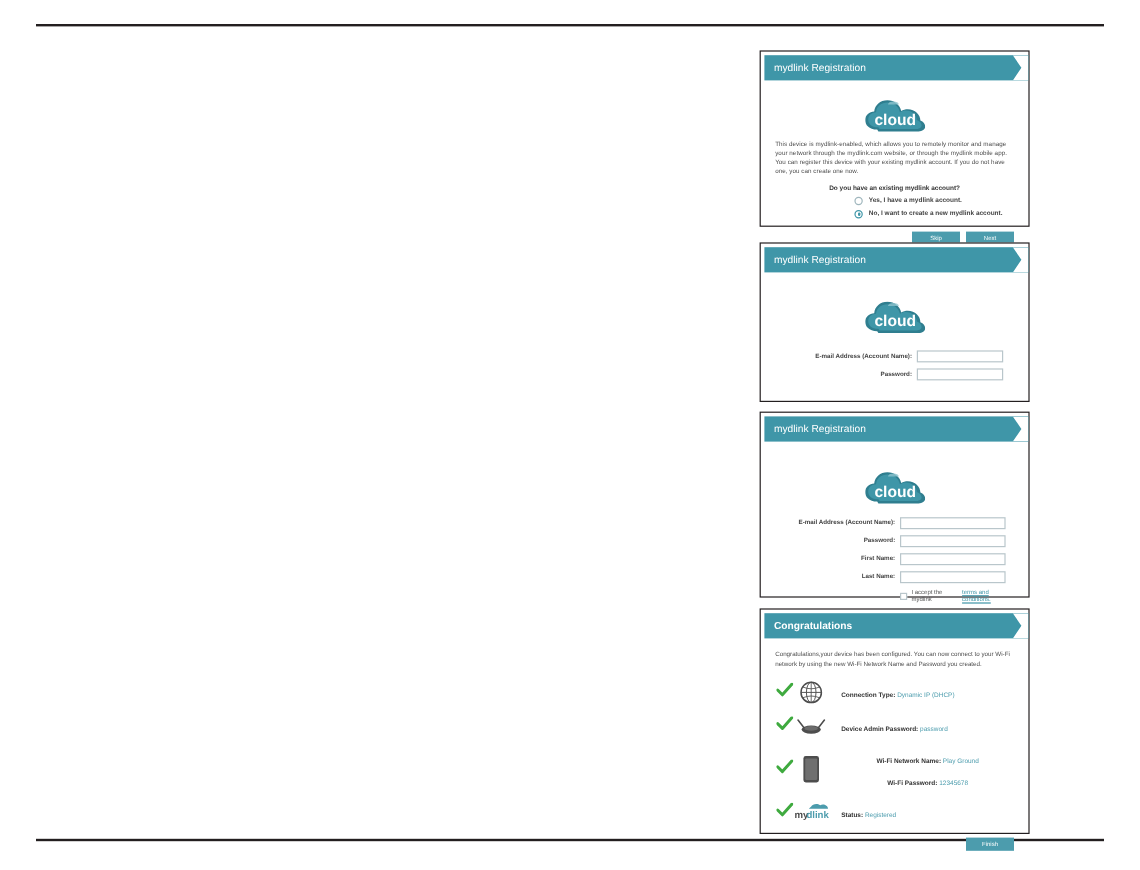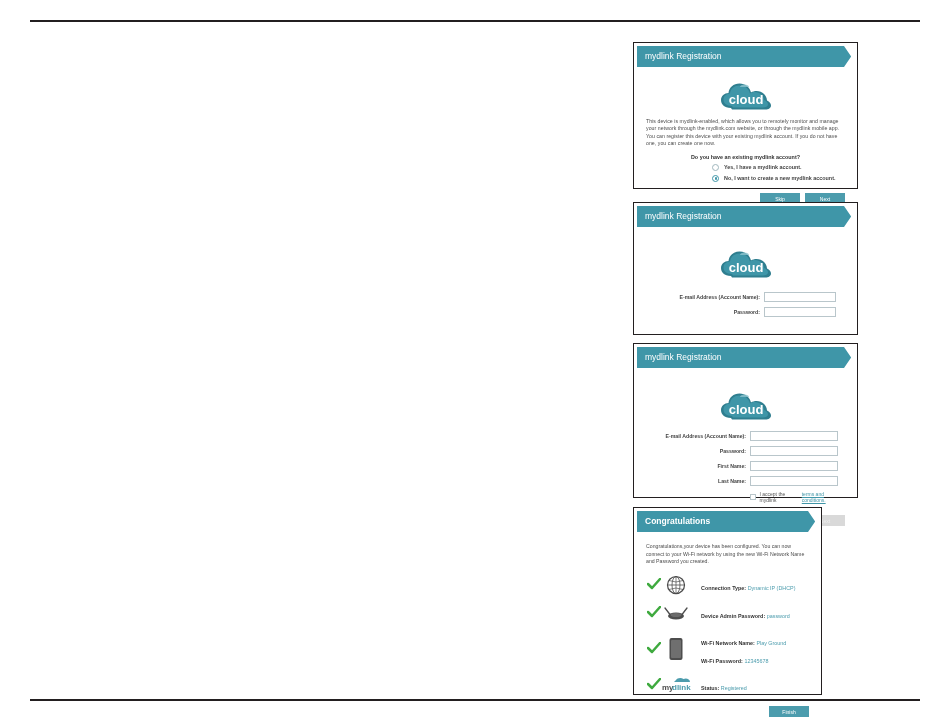"Congratulations" div.panel { width: 189px -> 225px }
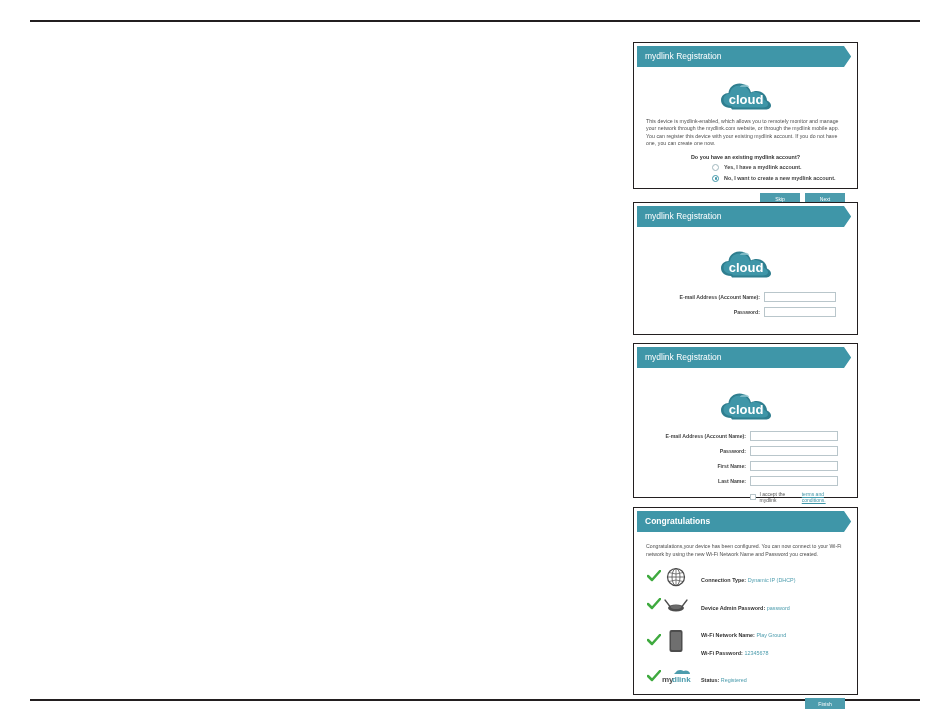"my" .result-row { text-align: none -> center }
